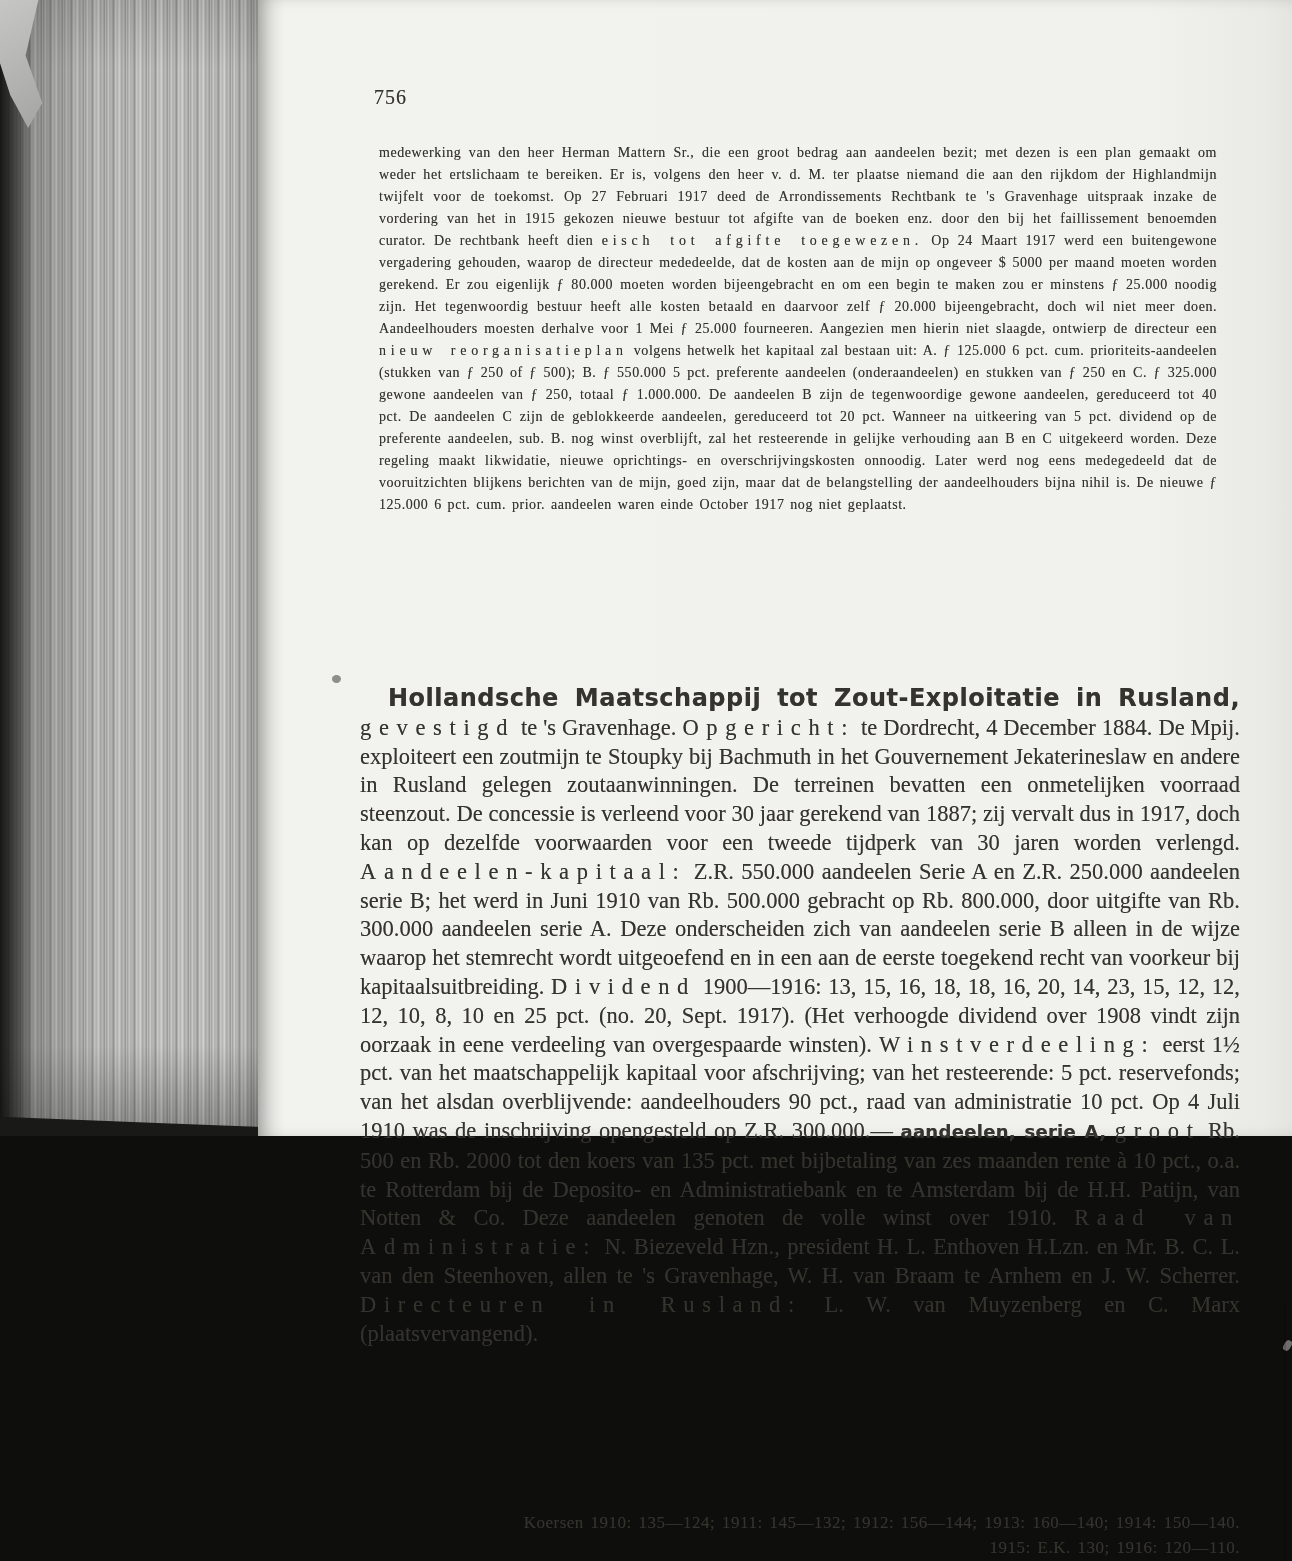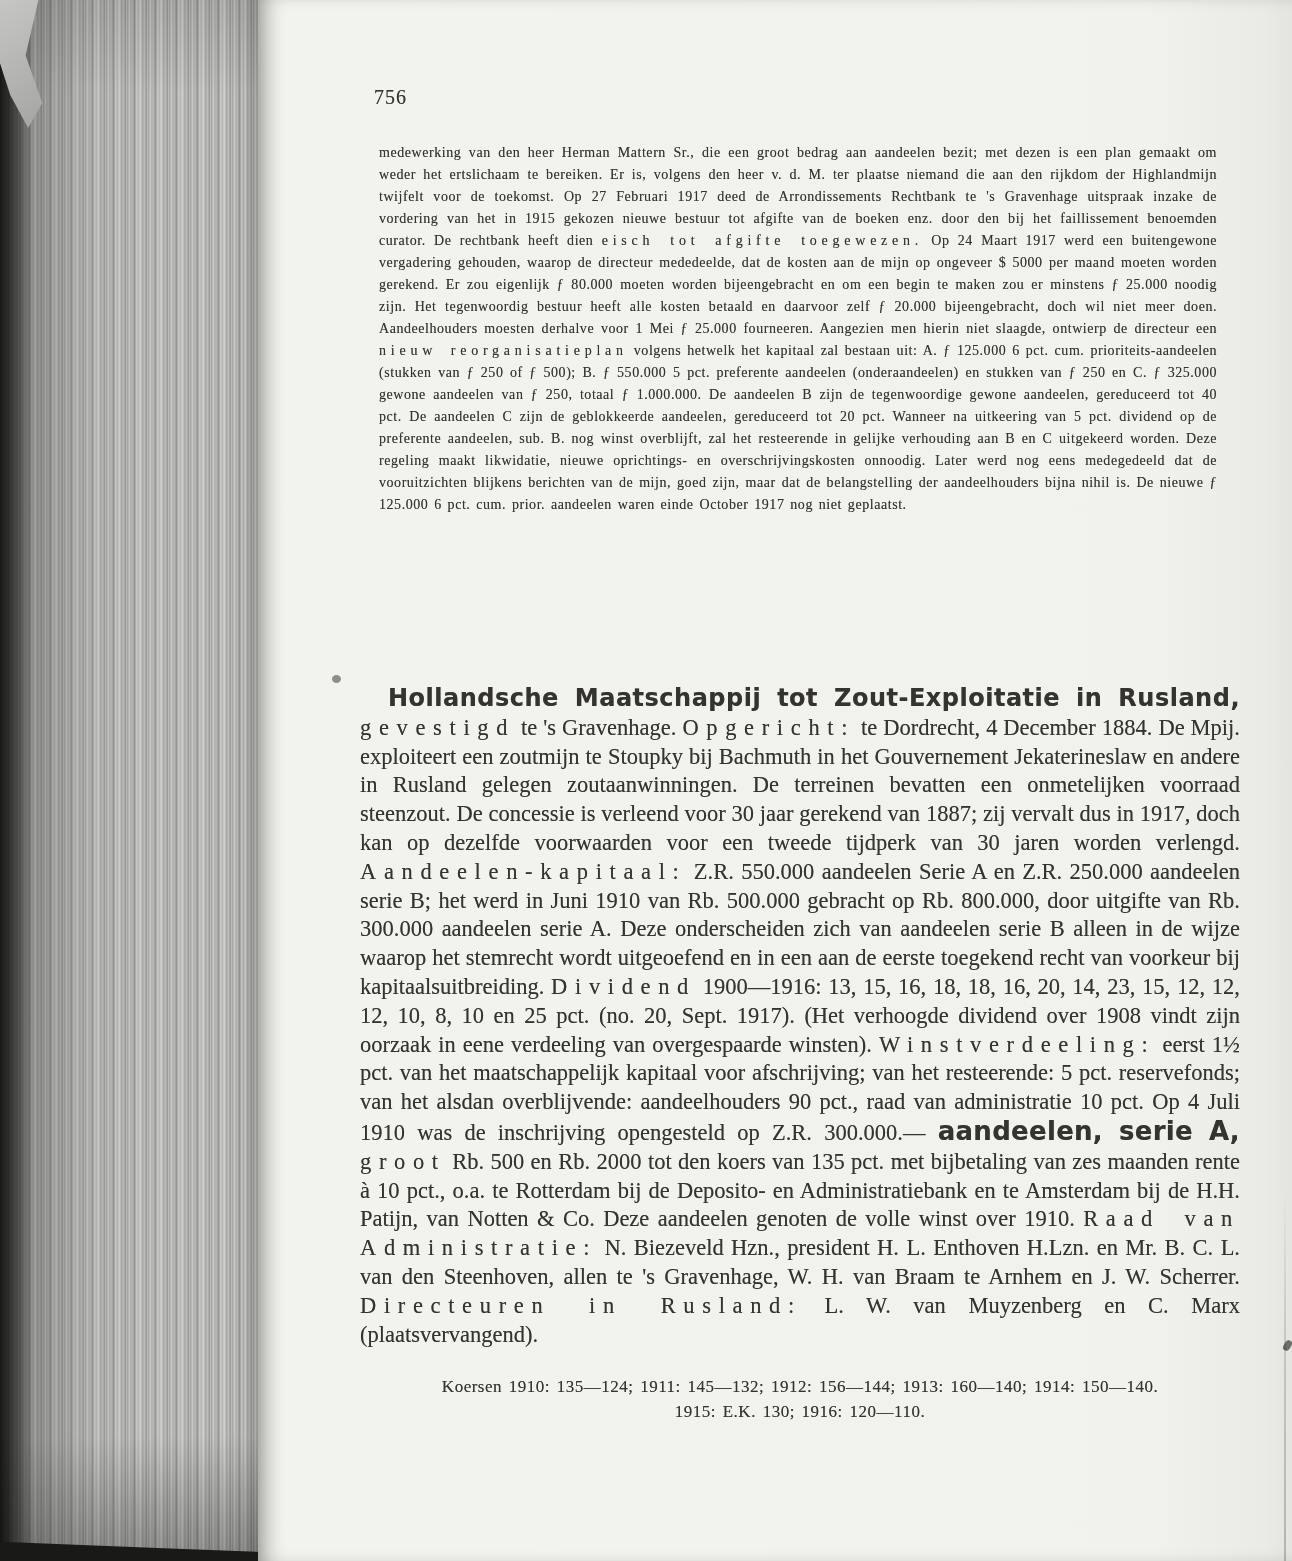"756" .scan { height: 1561px -> 1136px }
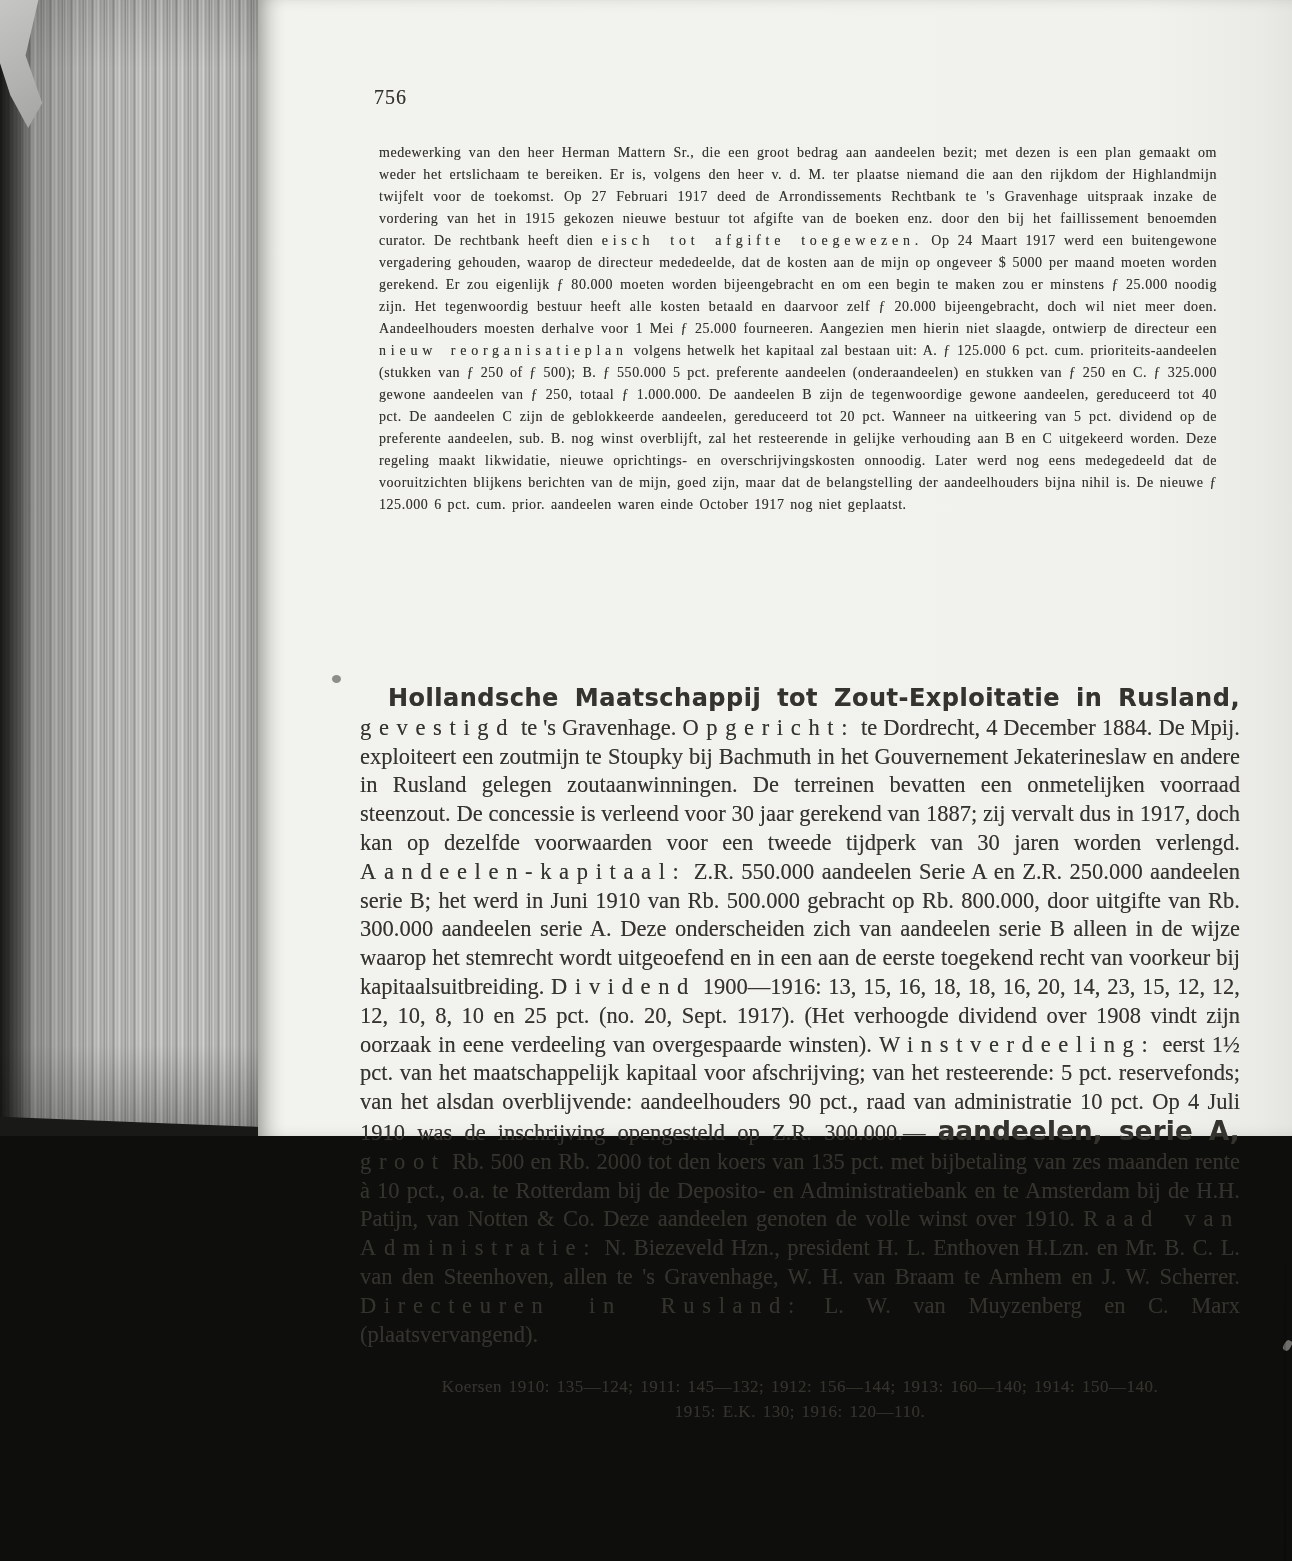"aandeelen, serie A," .seg-bold { font-size: 26px -> 18px }
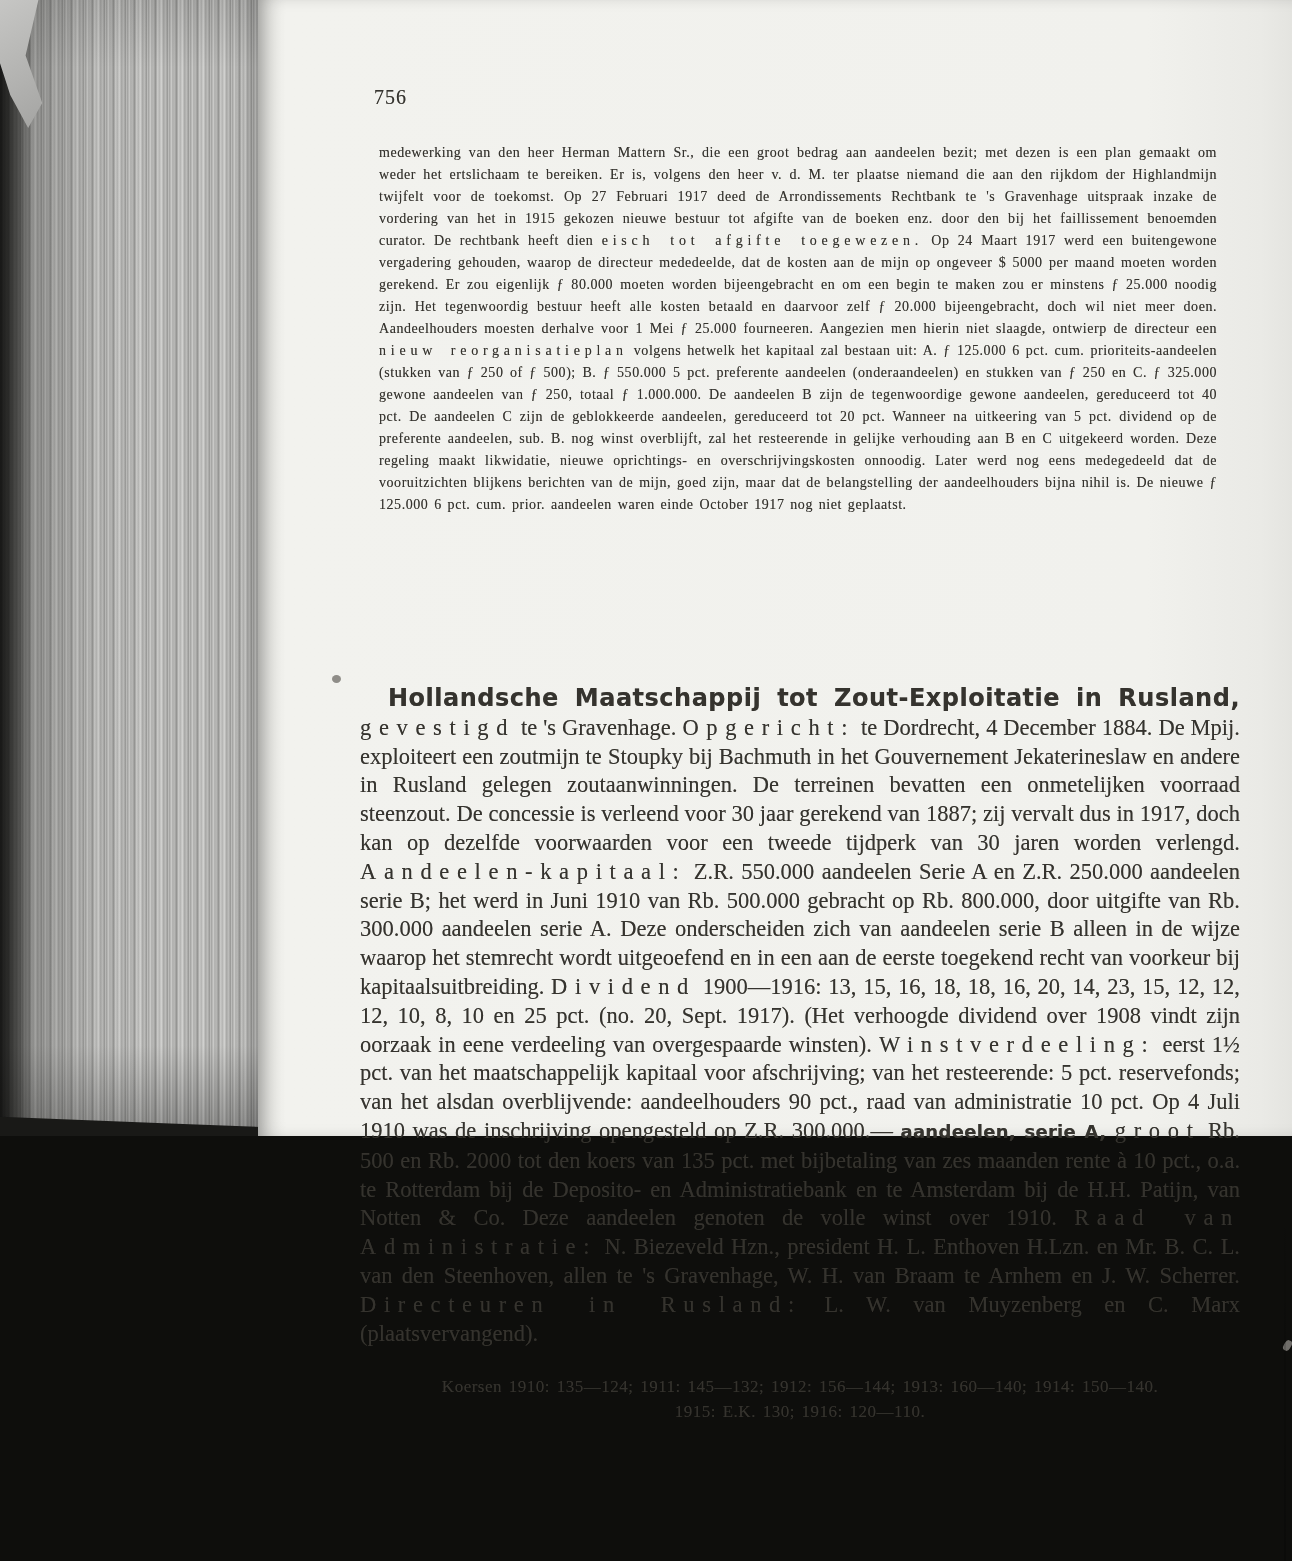"Koersen 1910: 135—124; 1911: 145—132;" .koersen { text-align: center -> right; top: 1374px -> 1510px }
